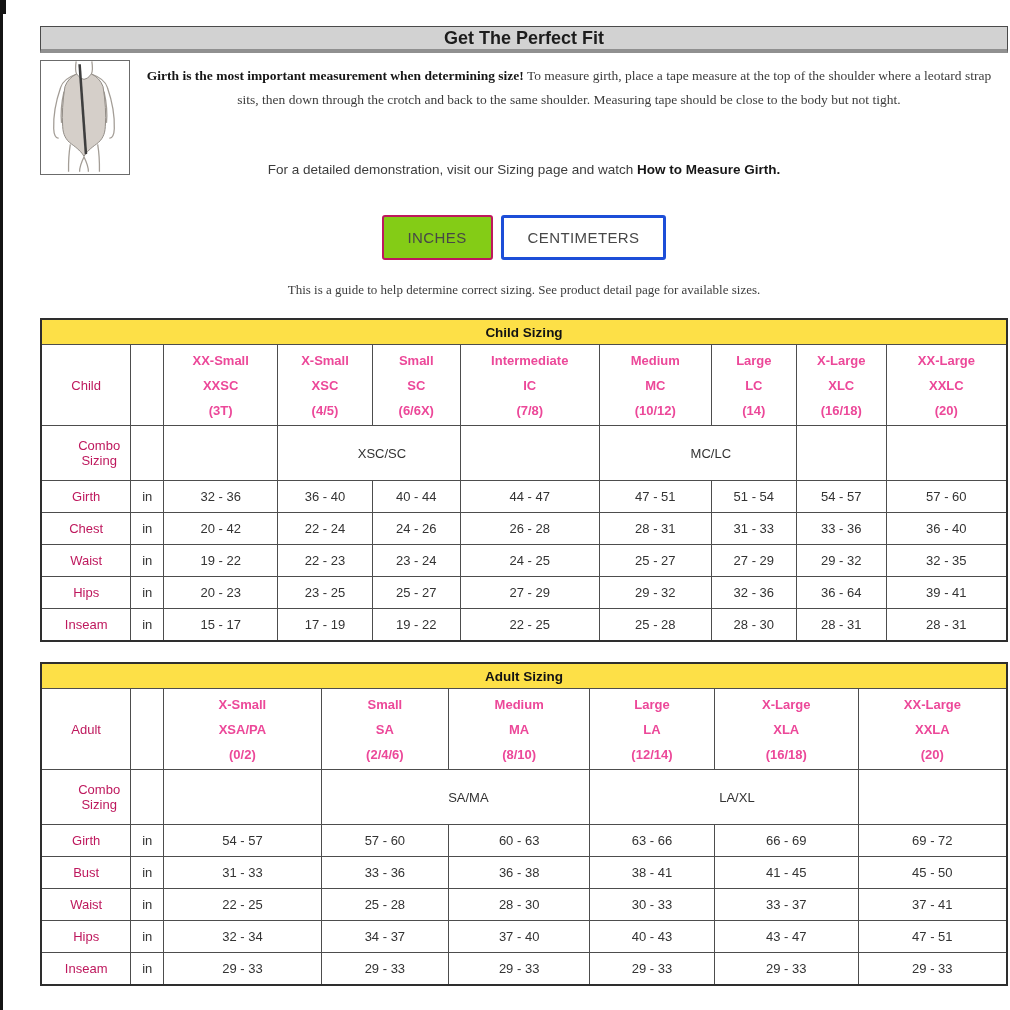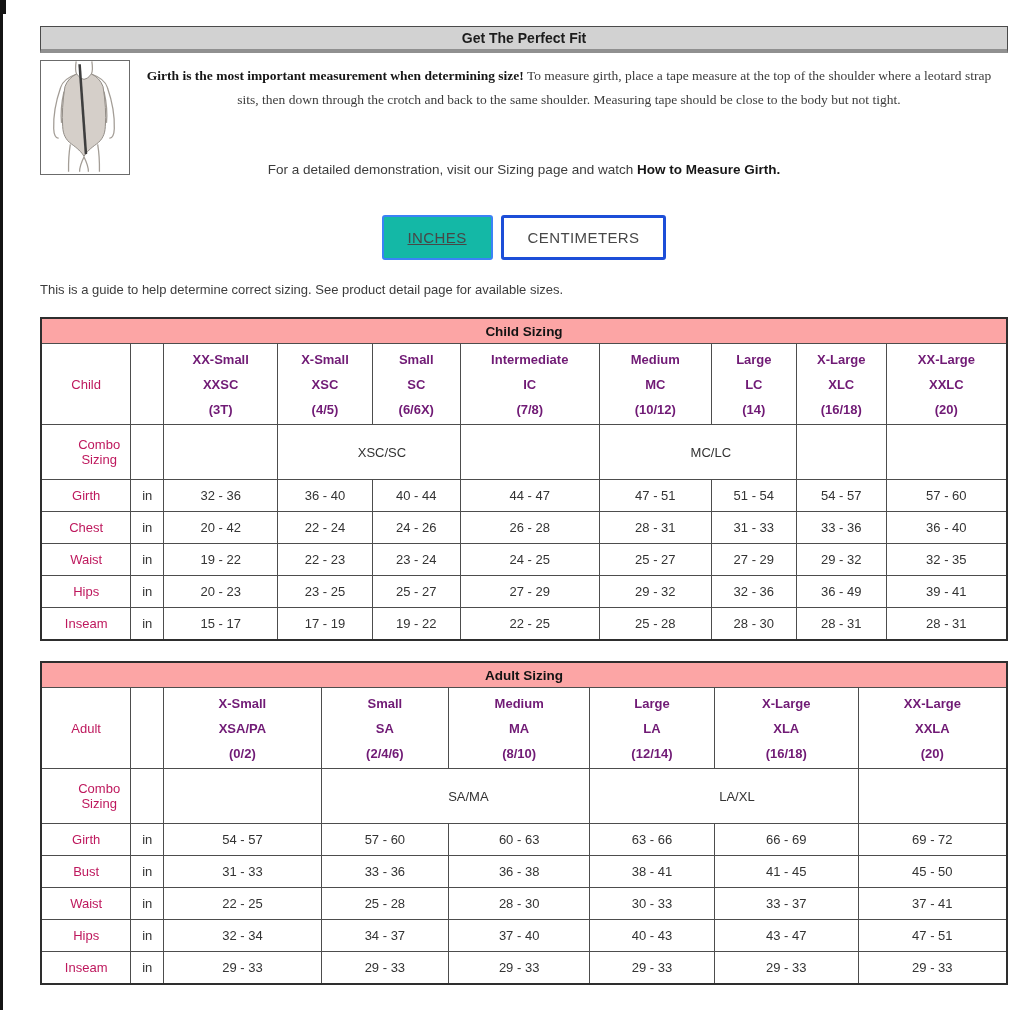"Get The Perfect Fit" .title-bar { font-size: 14px -> 18px }
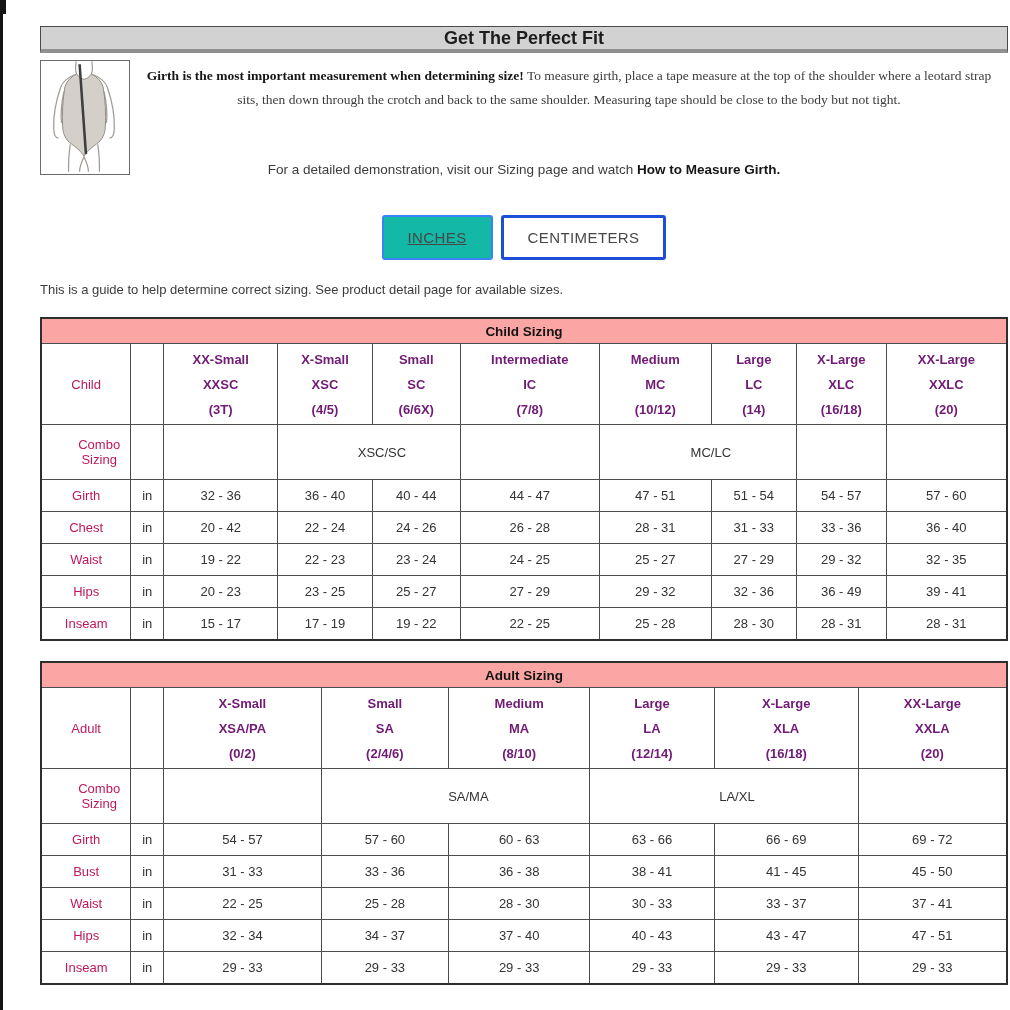"INCHES" .btn.selected { background: #14b8a6 -> #84cc16; border: 2px solid #3b82f6 -> 2px solid #be185d; text-decoration: underline -> none }
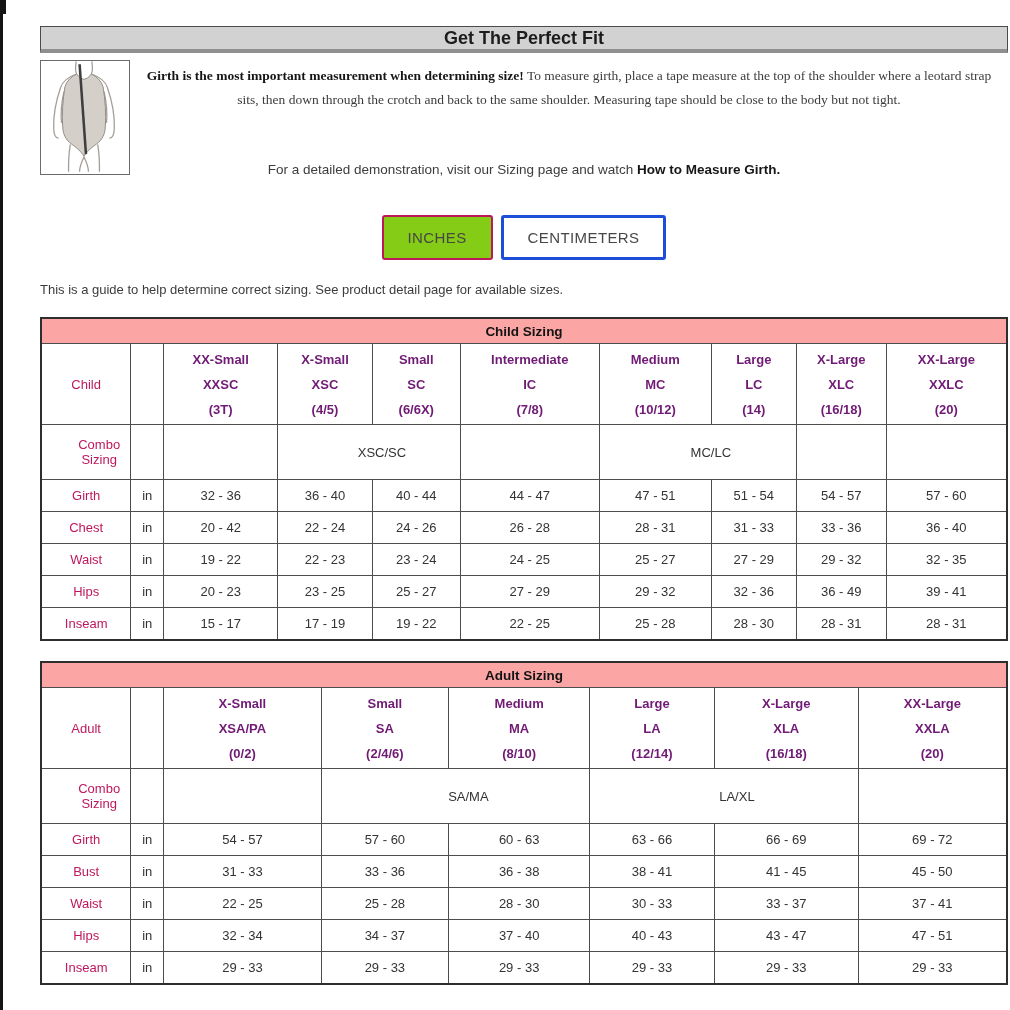"This is a guide to" .guide-note { font-family: none -> Liberation Serif, serif; text-align: none -> center }
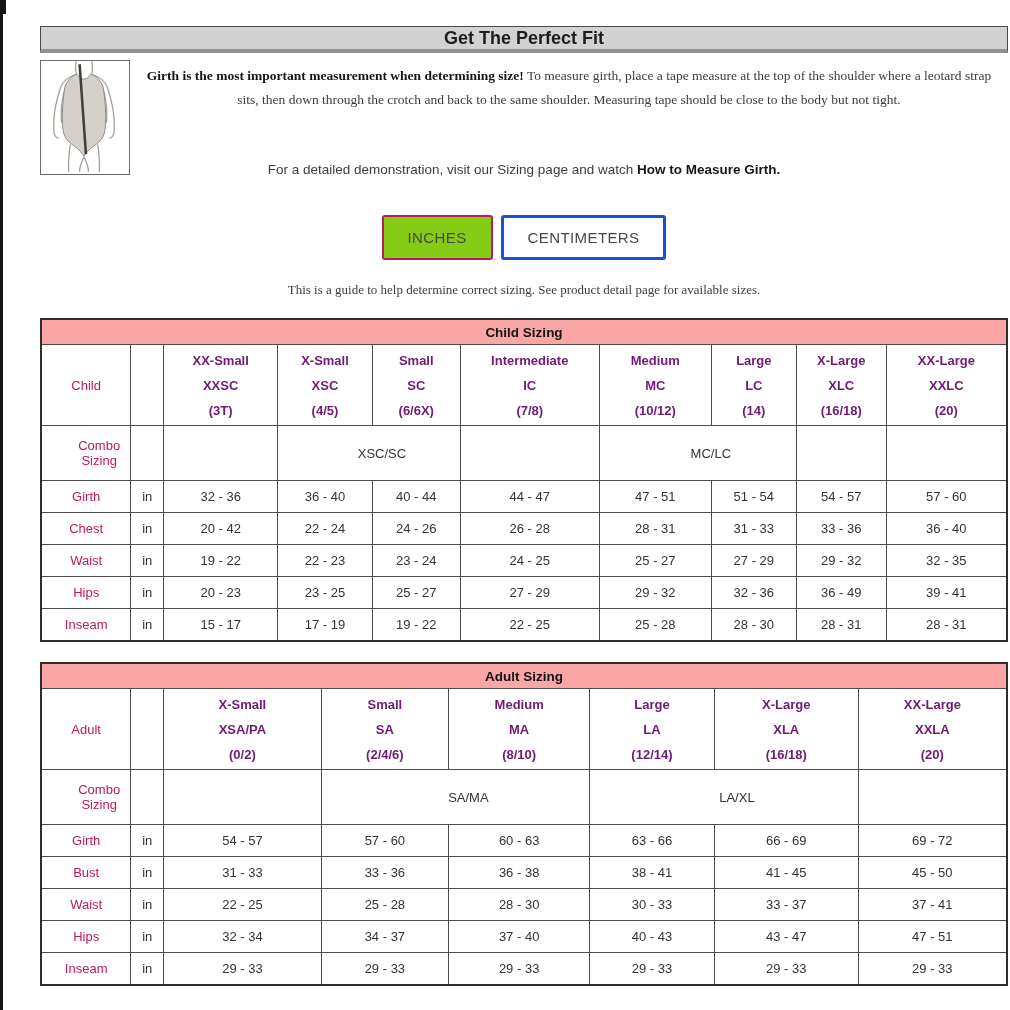"Child Sizing" .tbl-title { background: #fca5a5 -> #fde047 }
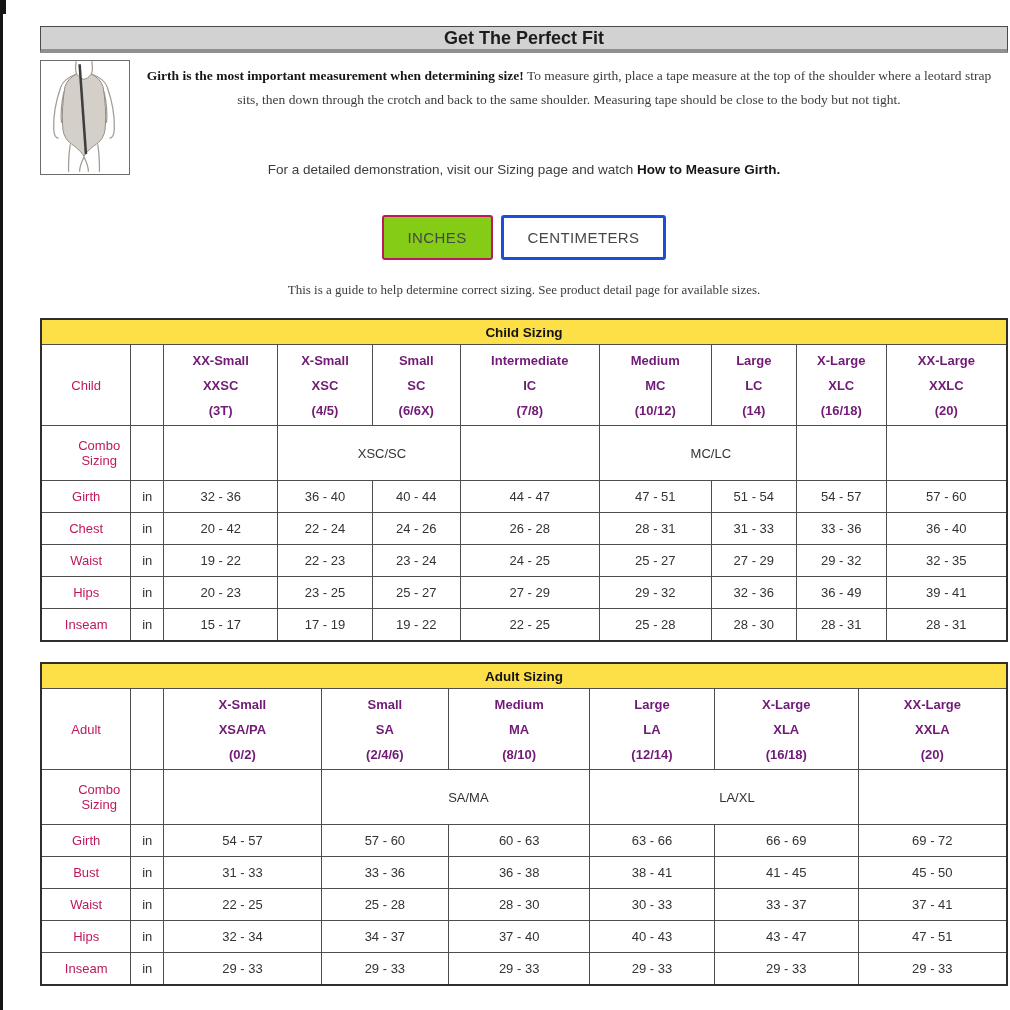"XX-Small" .col-head { color: #701a75 -> #ec4899 }
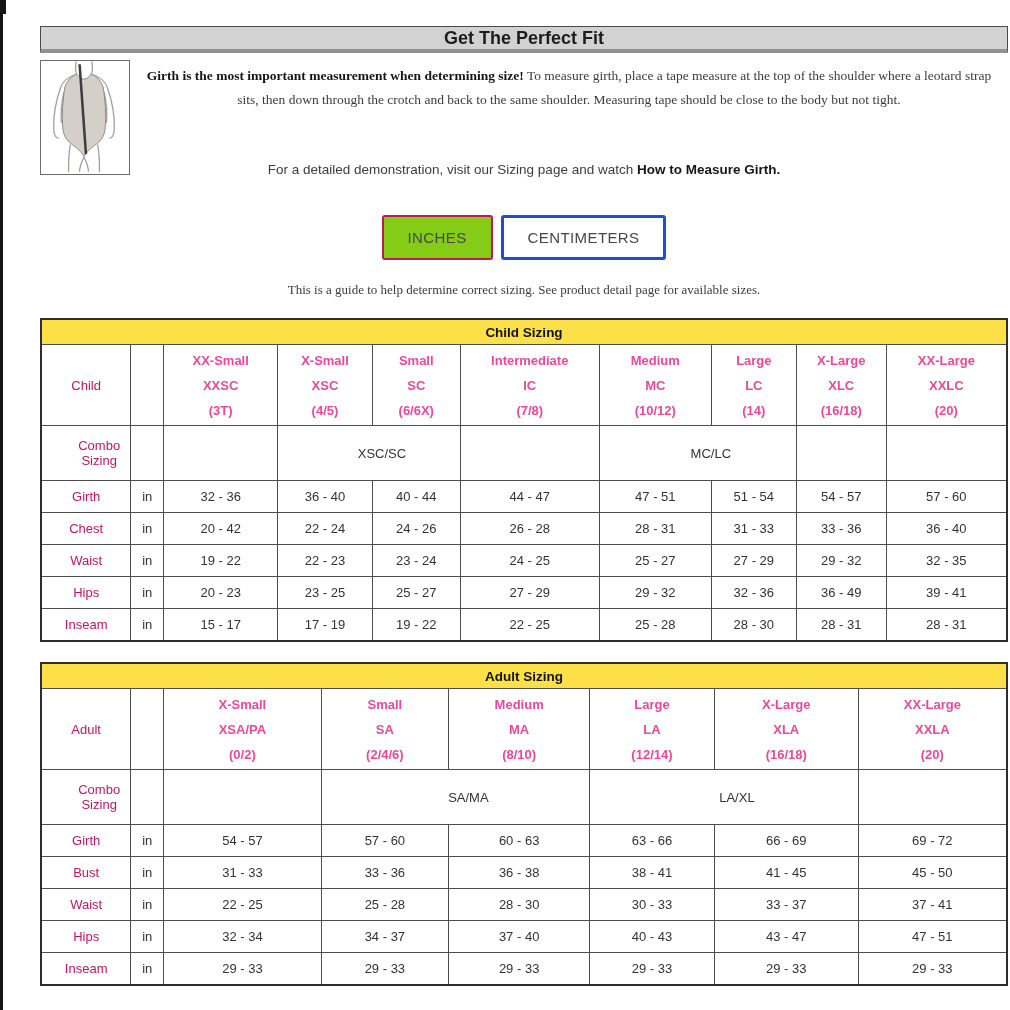"36 - 49" td.val-cell { text: 49 -> 64 }
